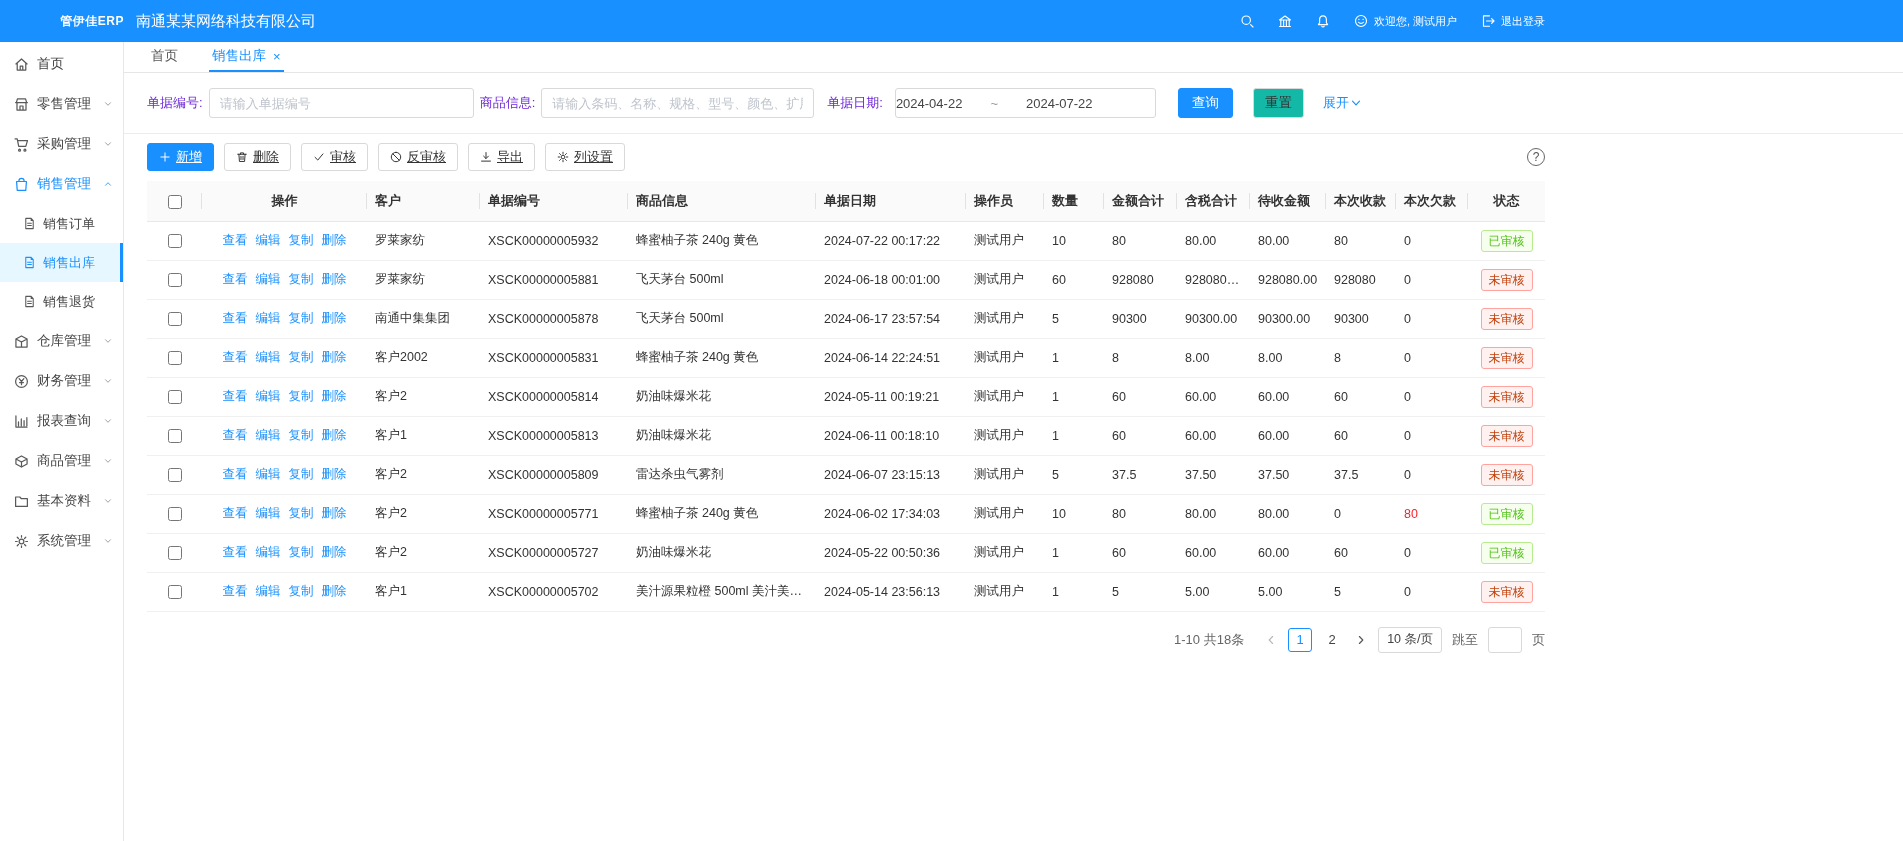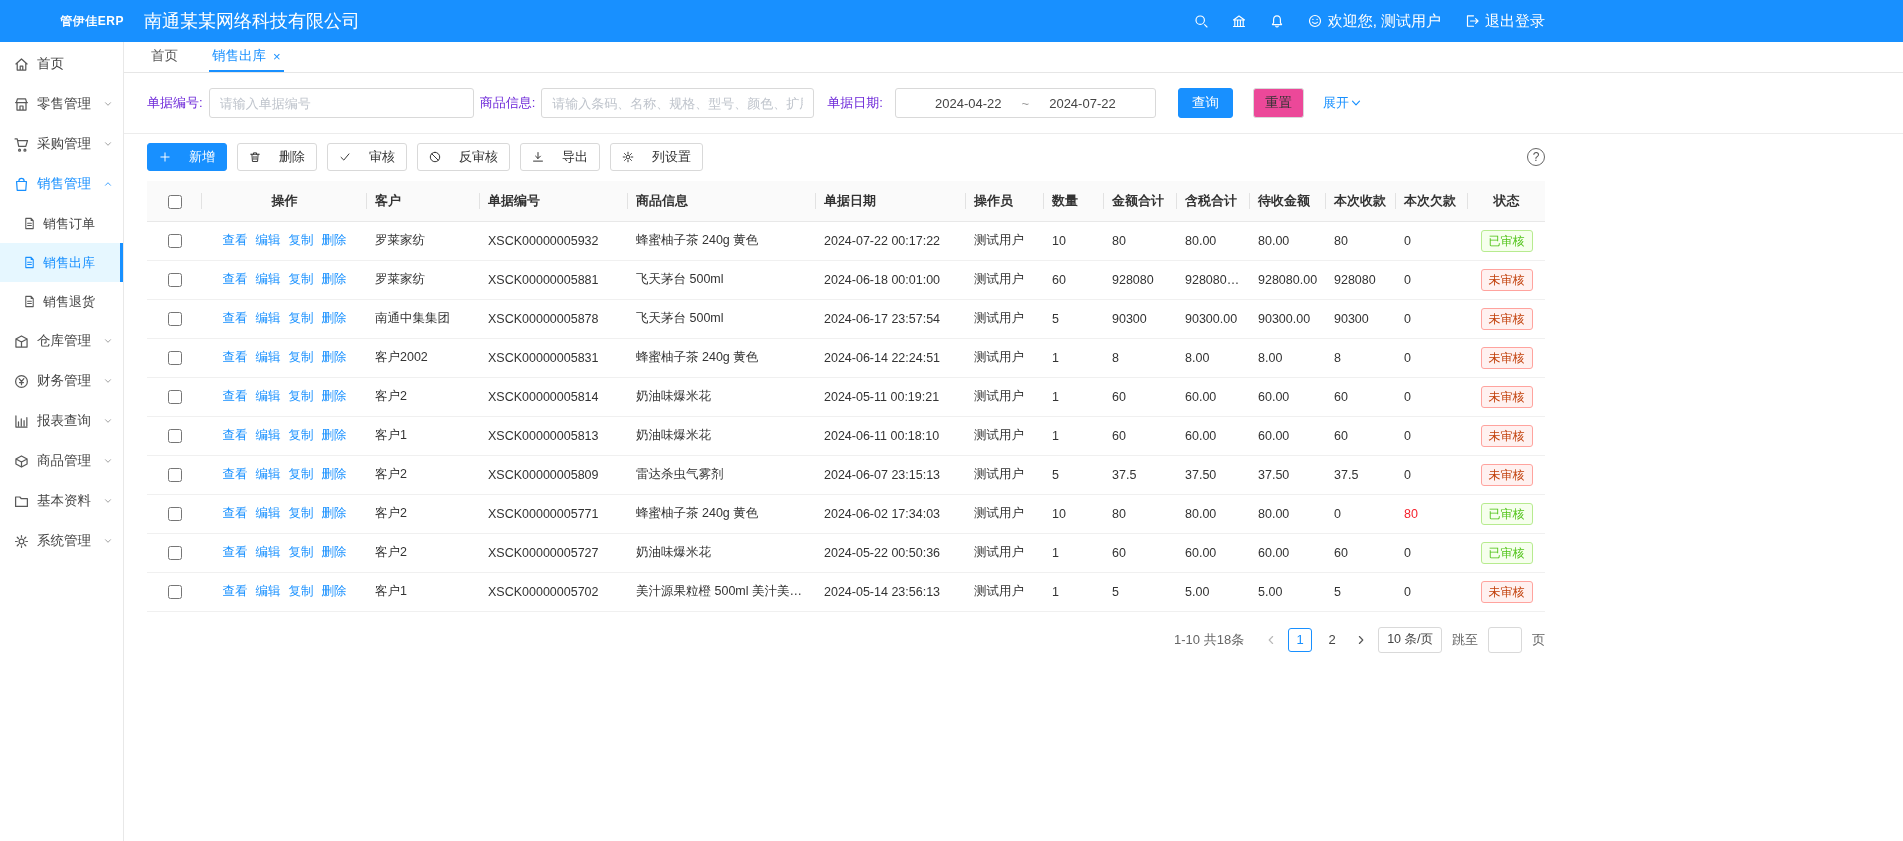"南通某某网络科技有限公司" .company { font-size: 18px -> 15px; margin-left: 20px -> 12px }
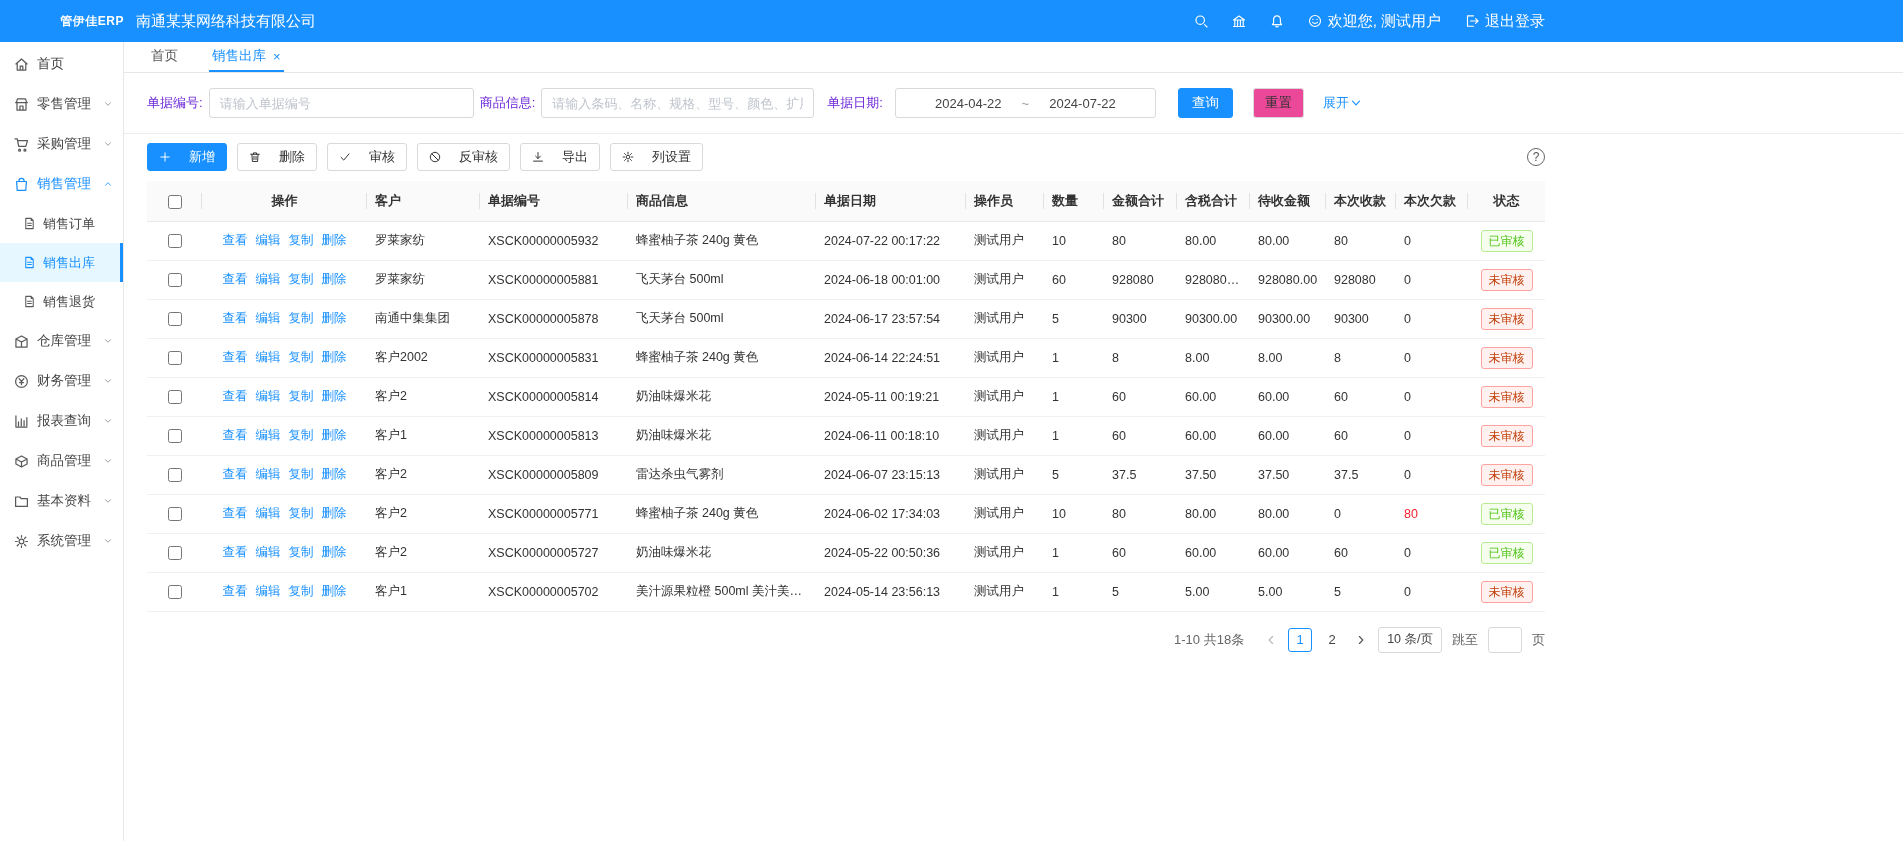"欢迎您, 测试用户" .tb-user, .tb-logout { font-size: 15px -> 11px }
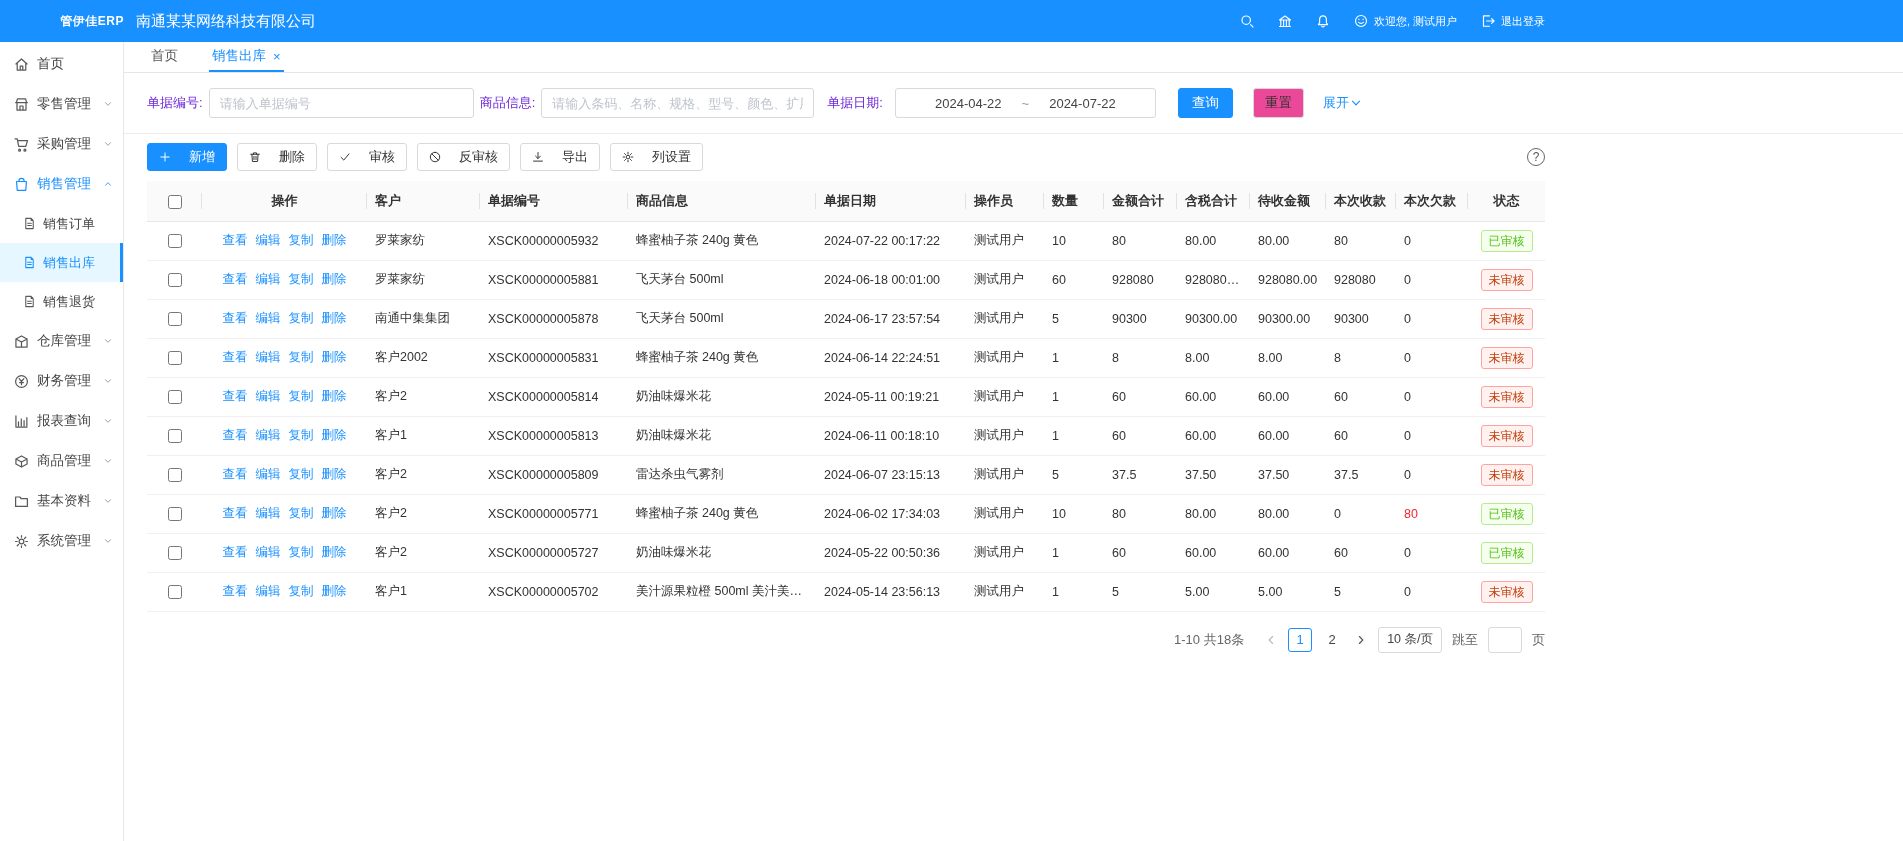"2024-04-22" .date-box { gap: 20px -> 28px; justify-content: center -> flex-start }
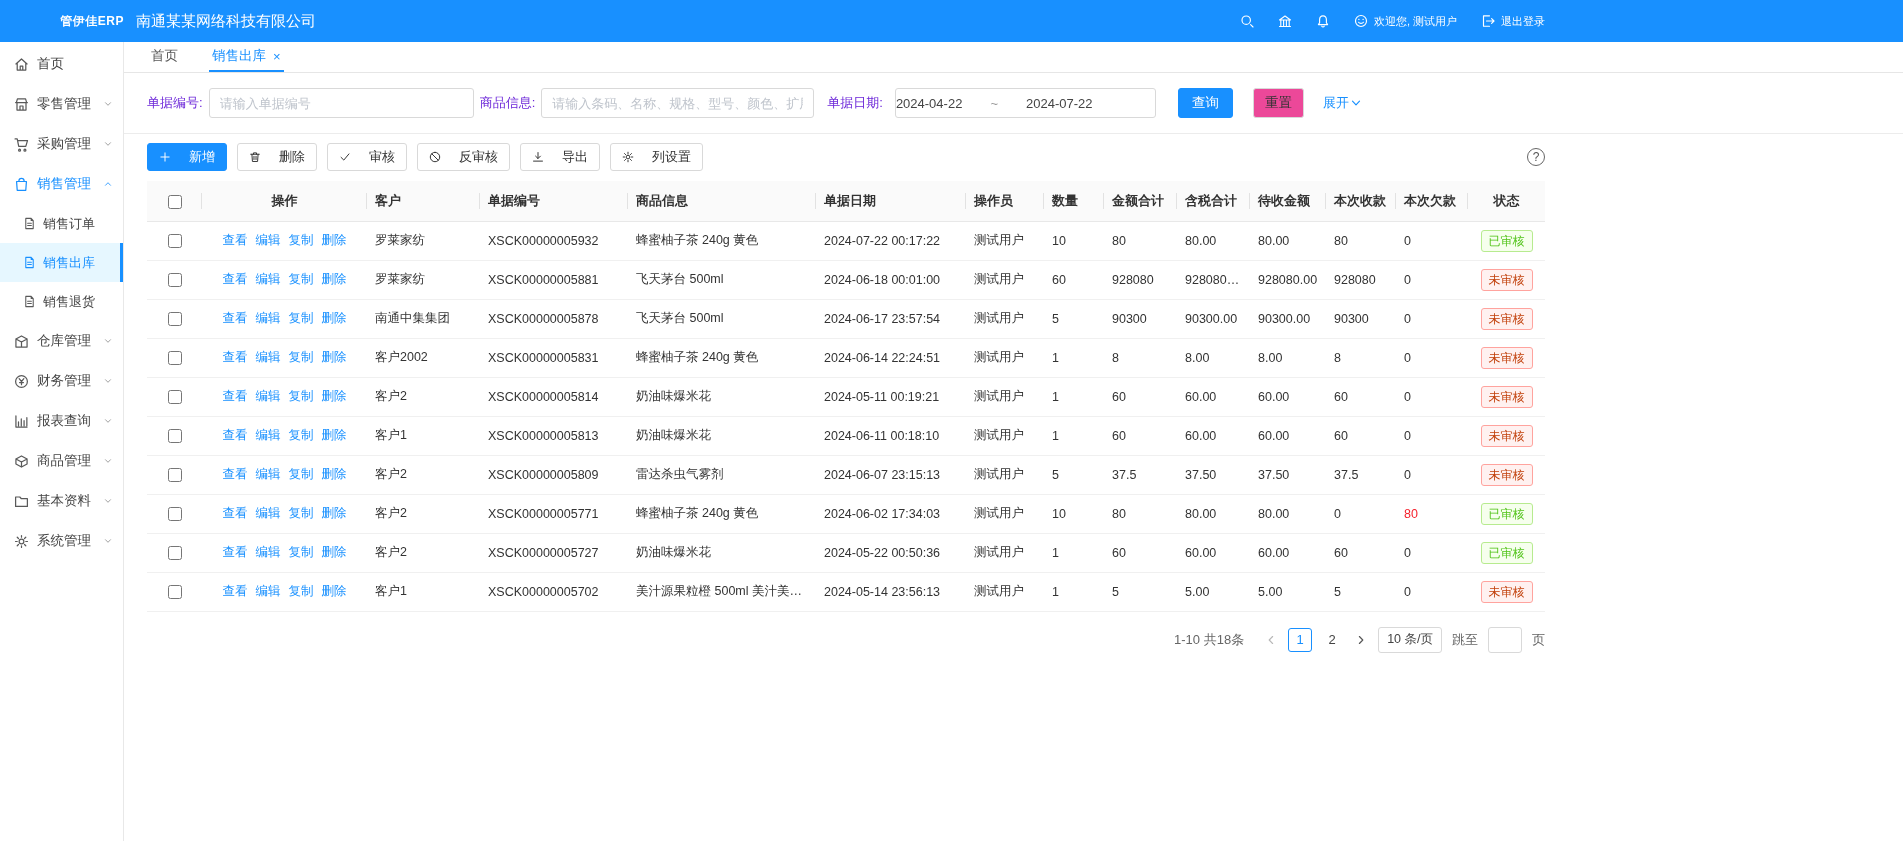"重置" .btn-plain { background: #ec4899 -> #14b8a6 }
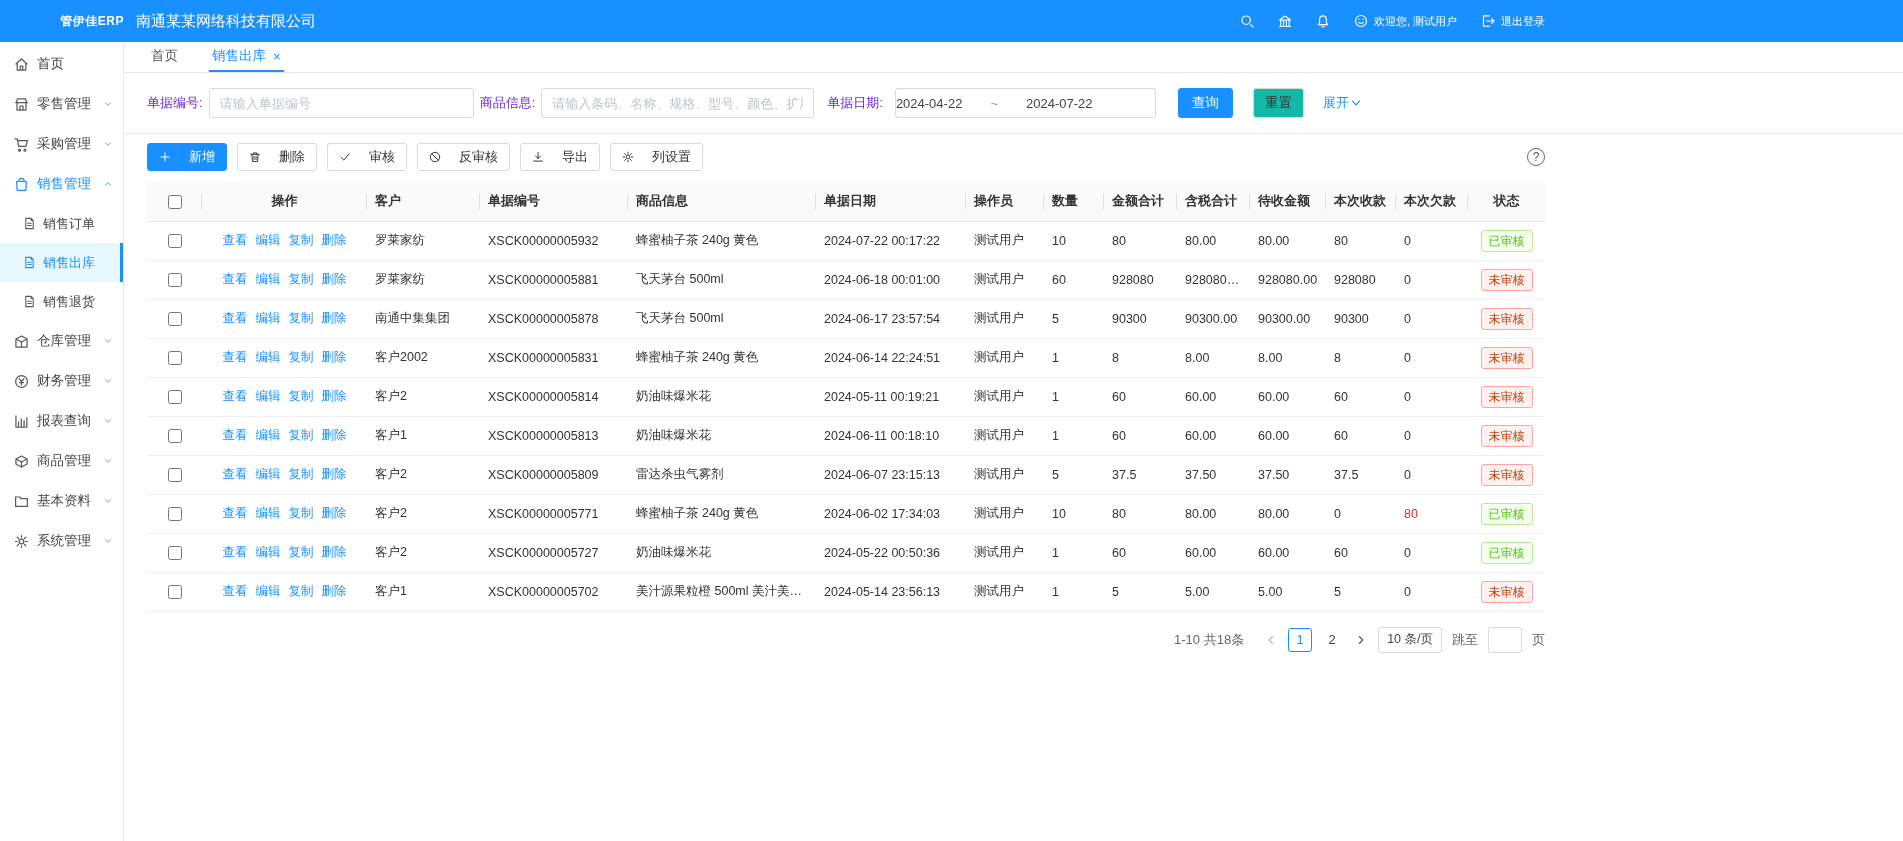"新增" .tbtn { gap: 18px -> 5px; text-decoration: none -> underline }
